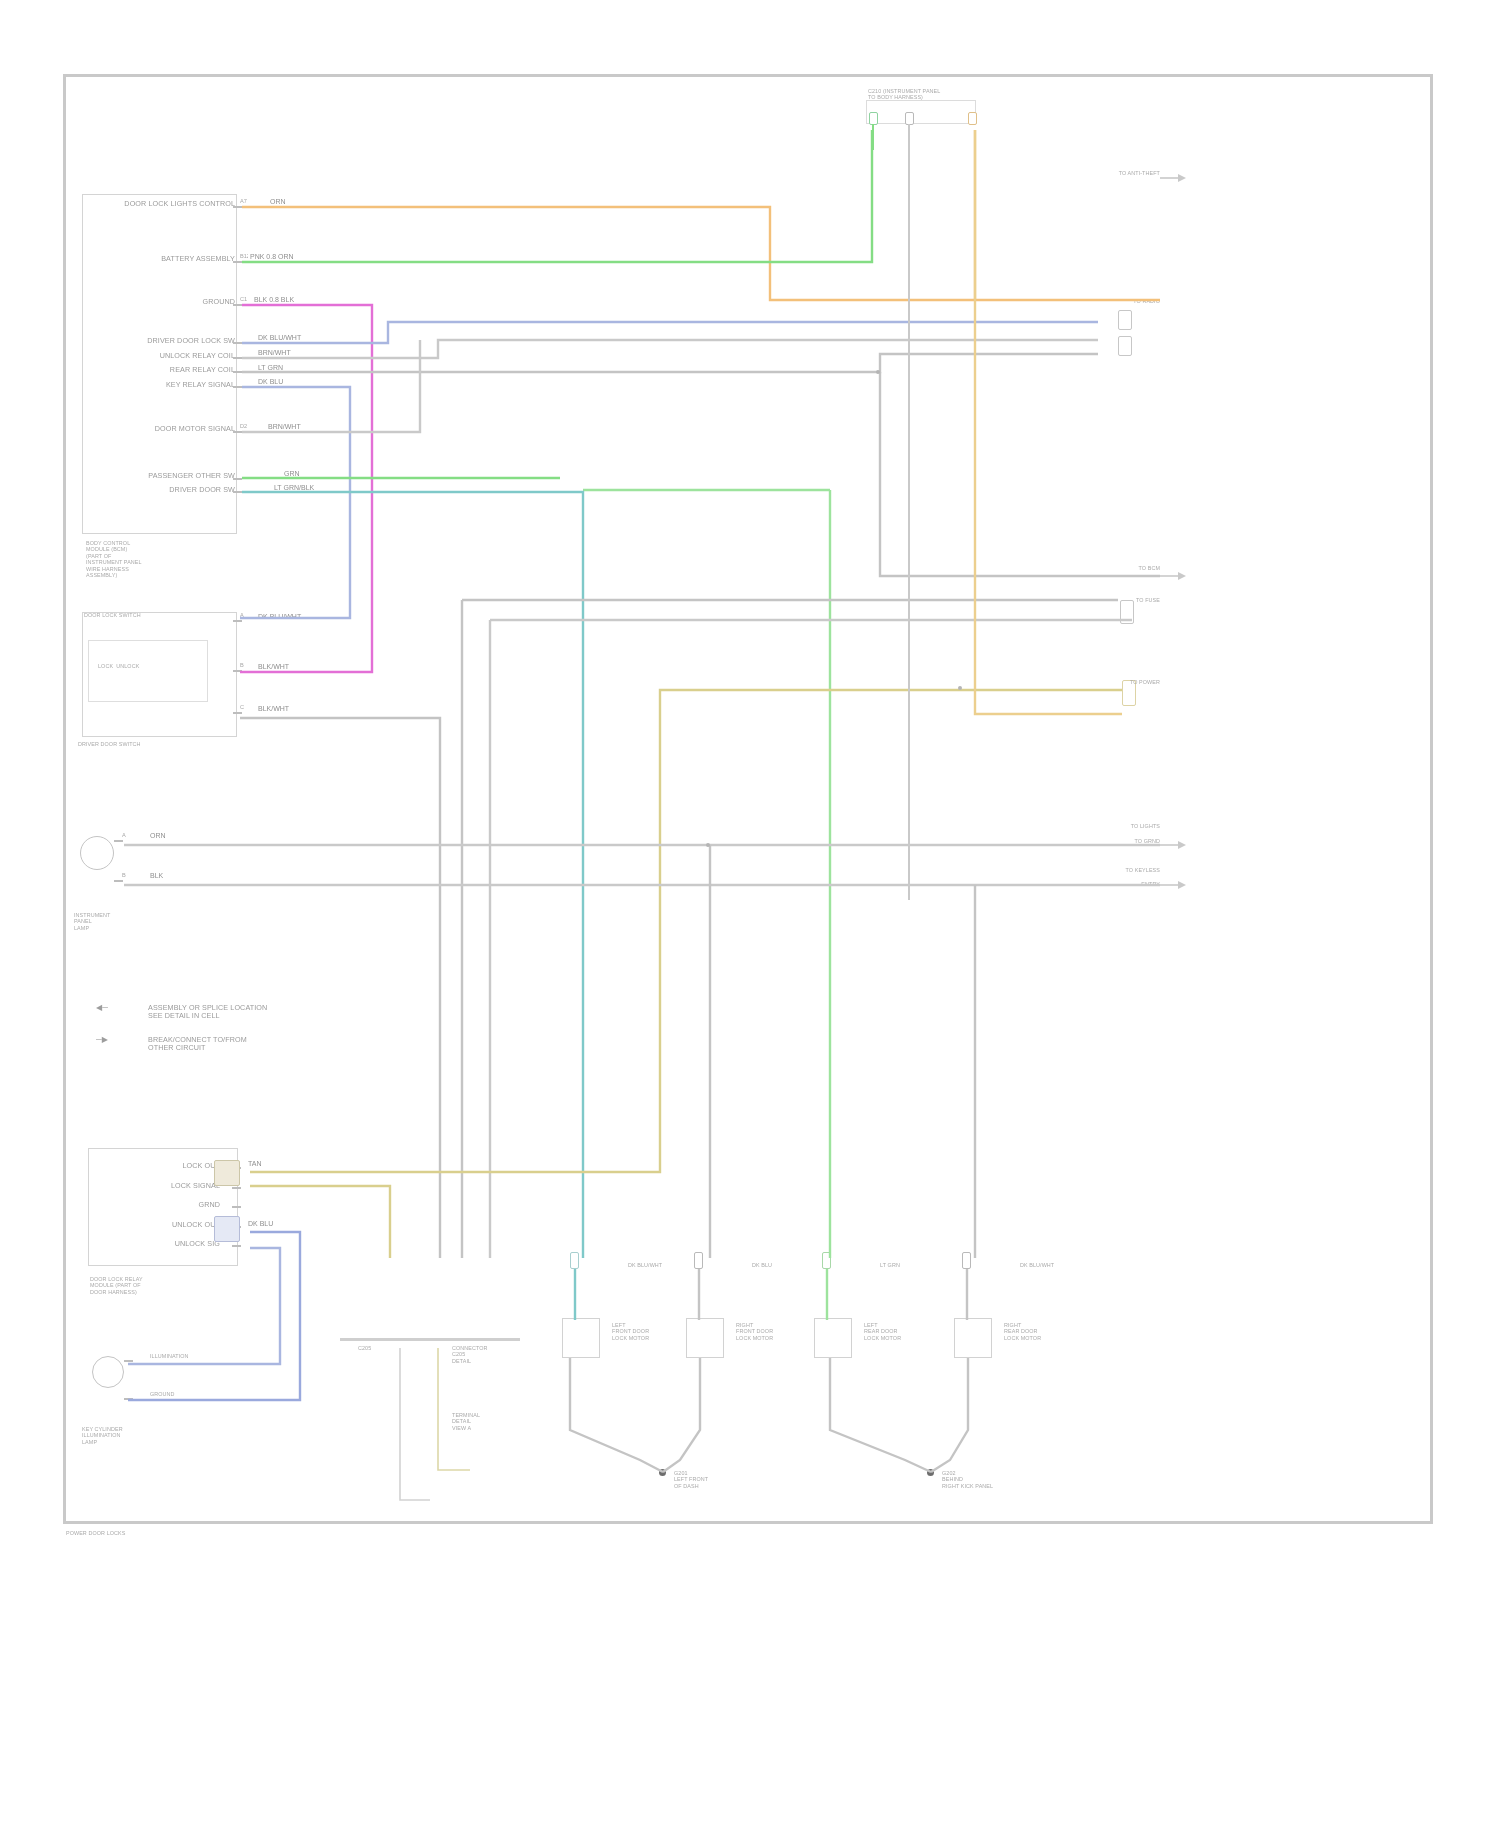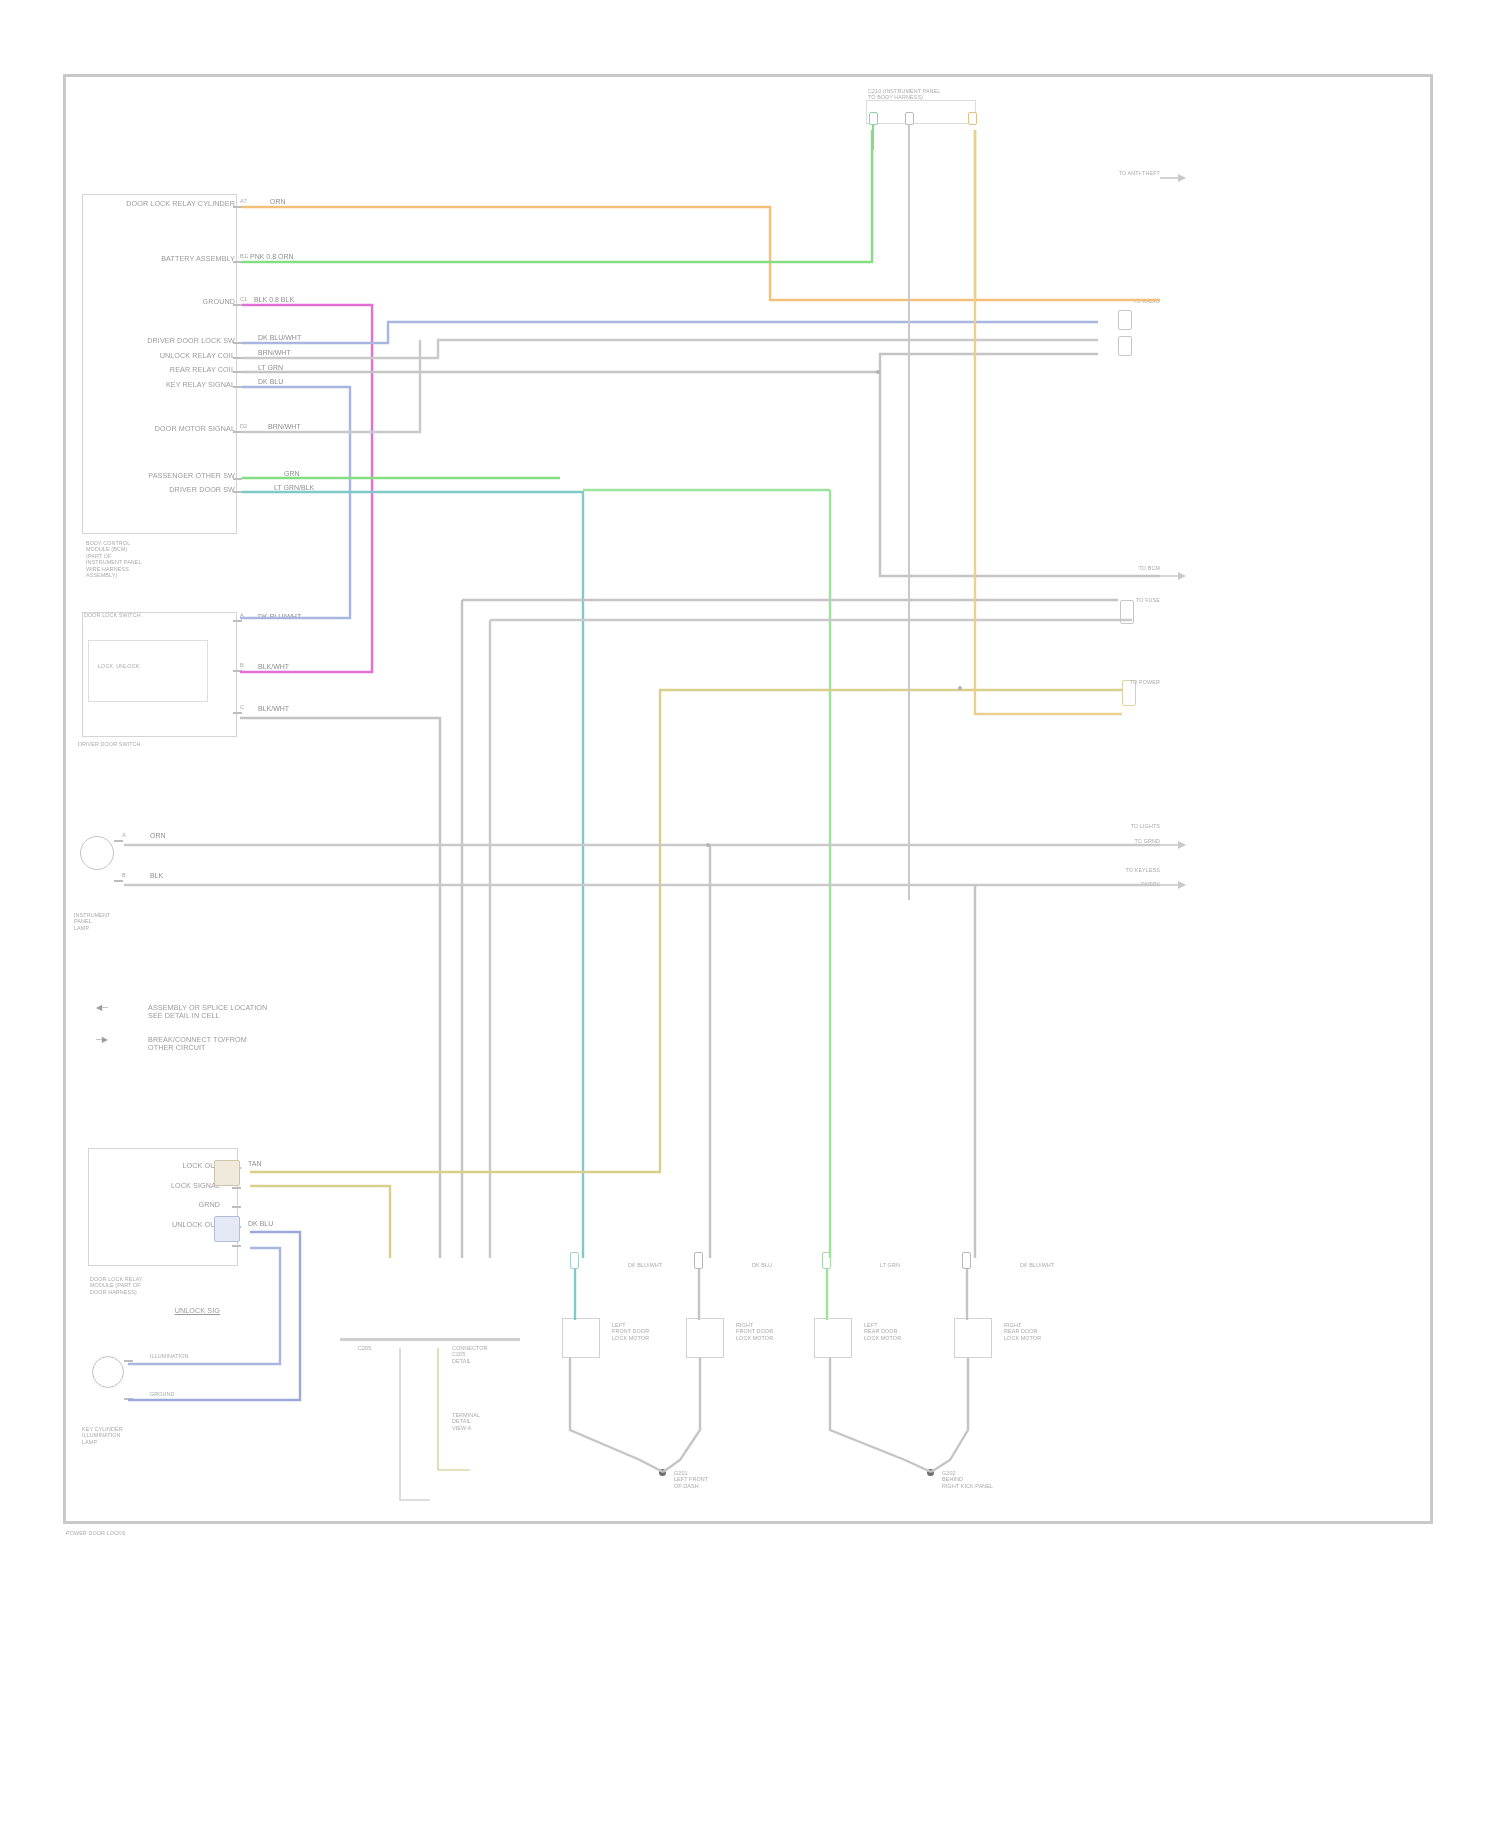"DOOR LOCK RELAY CYLINDER" div.lbl { text: RELAY CYLINDER -> LIGHTS CONTROL }
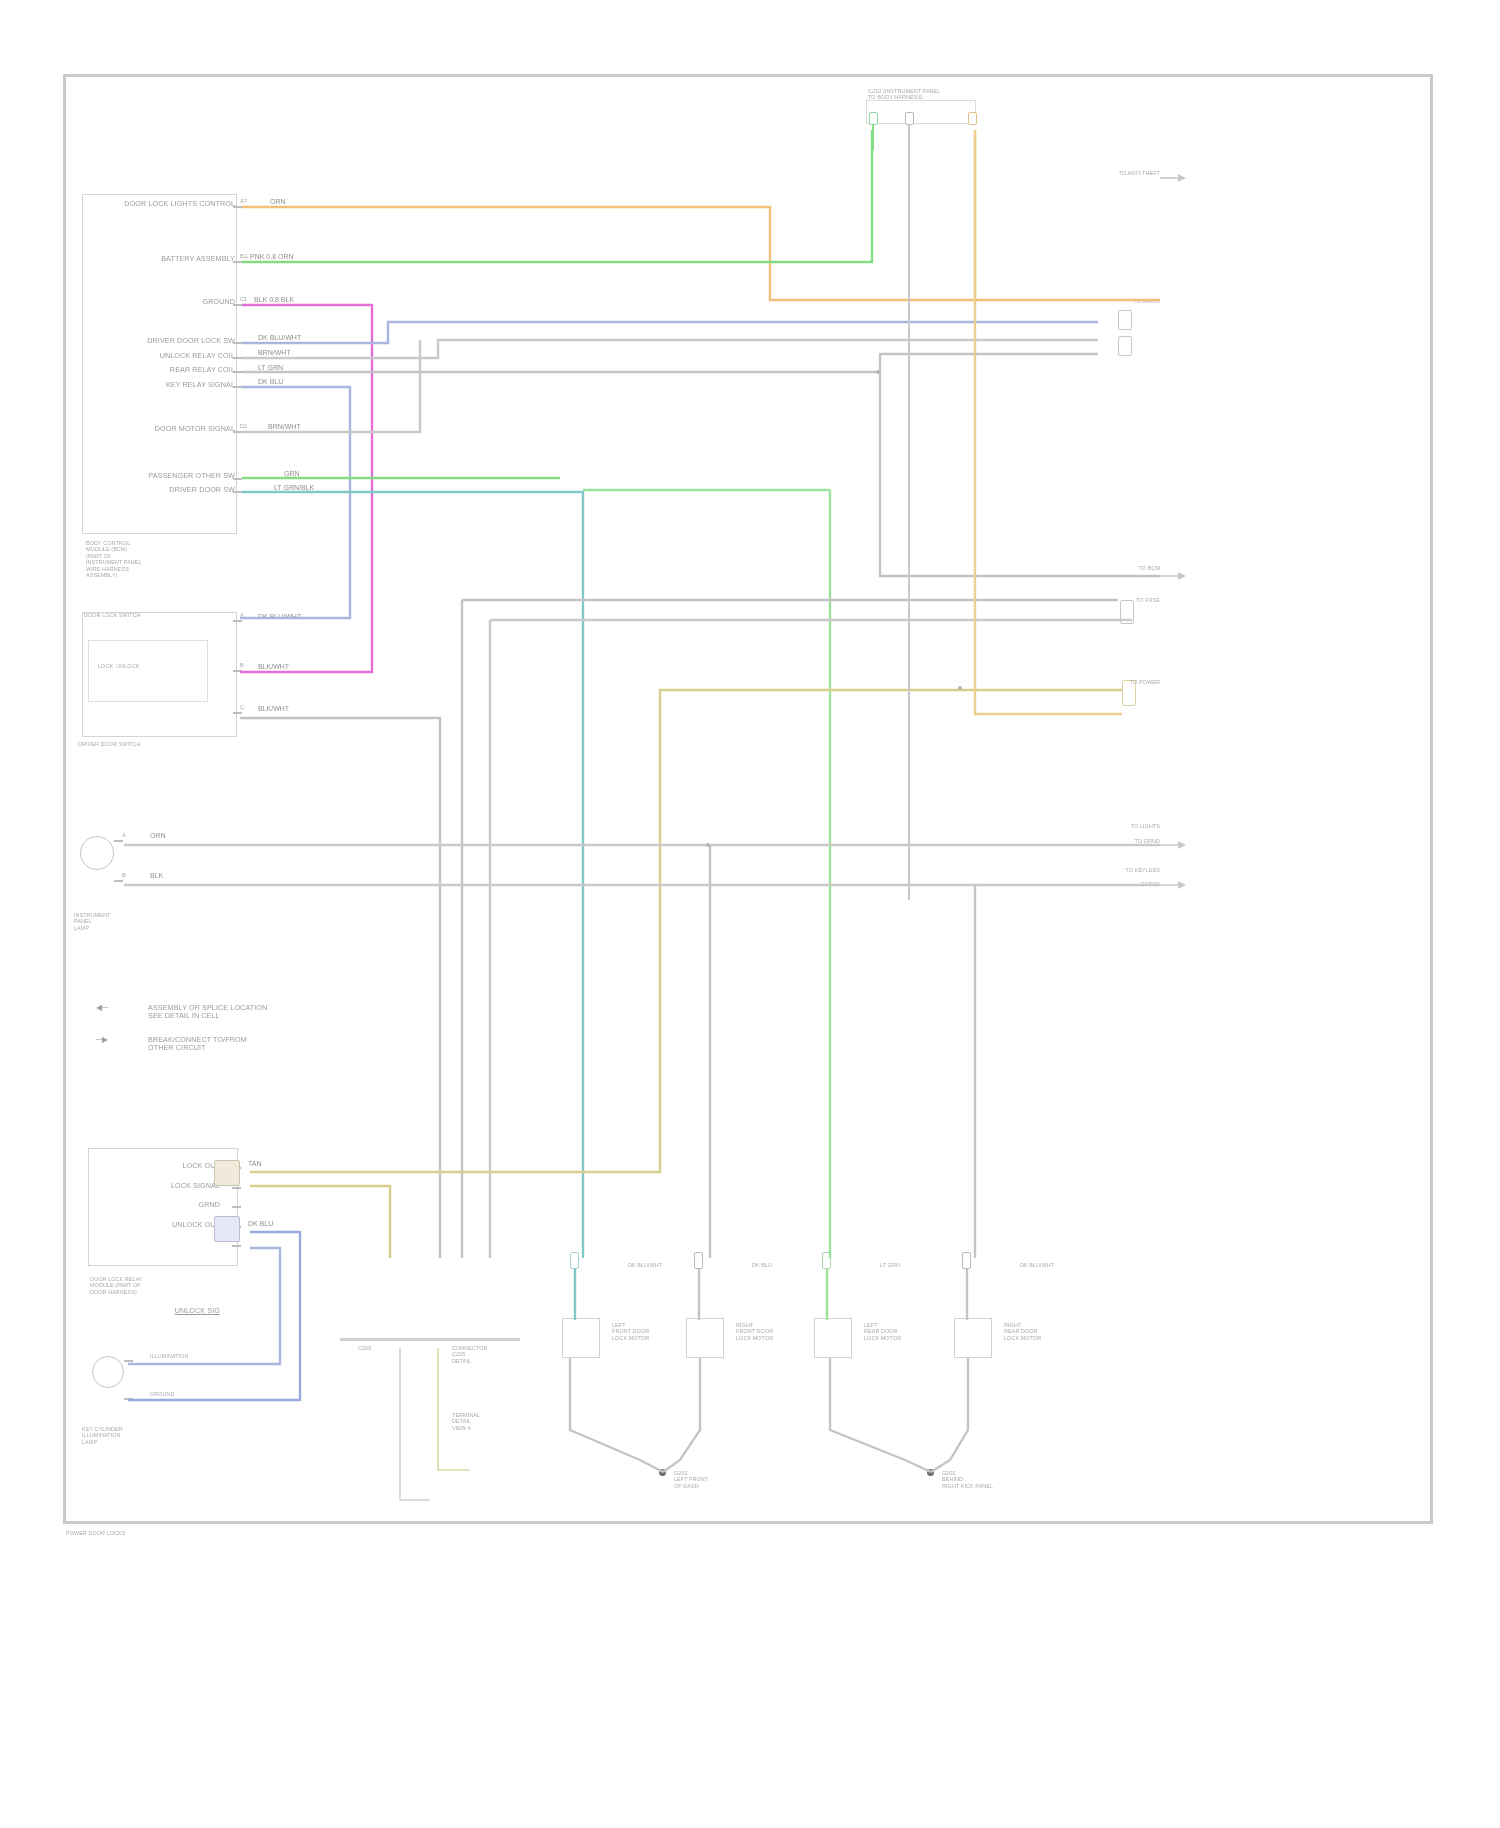"UNLOCK SIG" div.lbl { text-decoration: underline -> none; top: 1307px -> 1240px }
